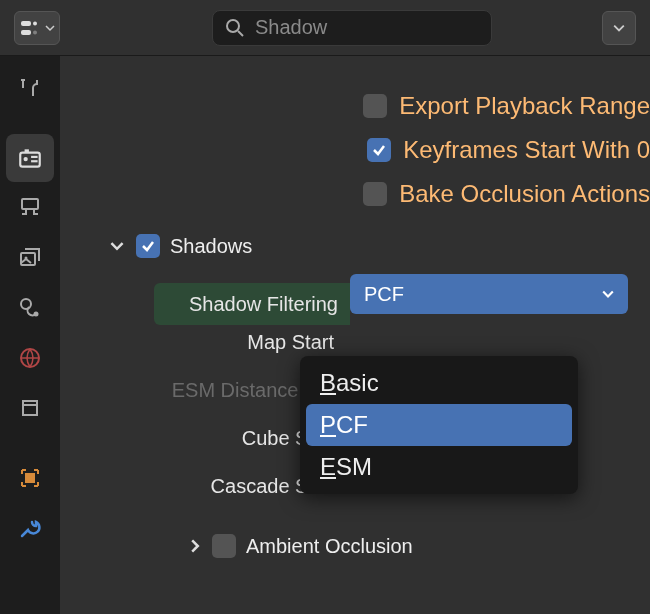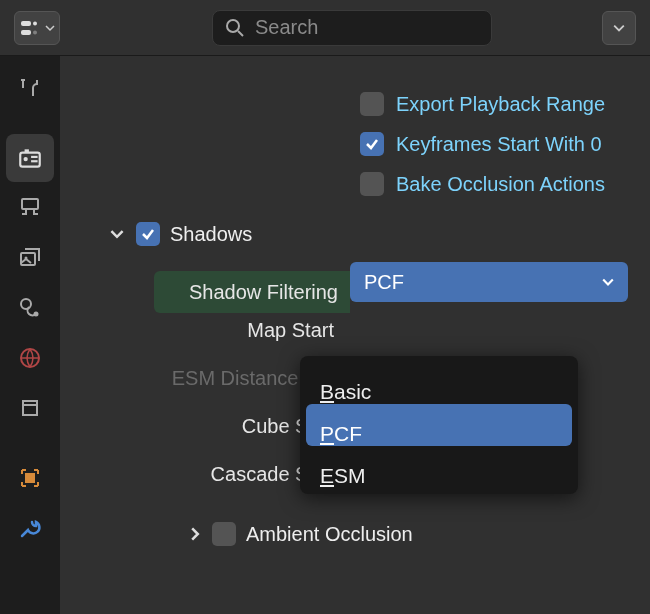"Search" span { text: Search -> Shadow }
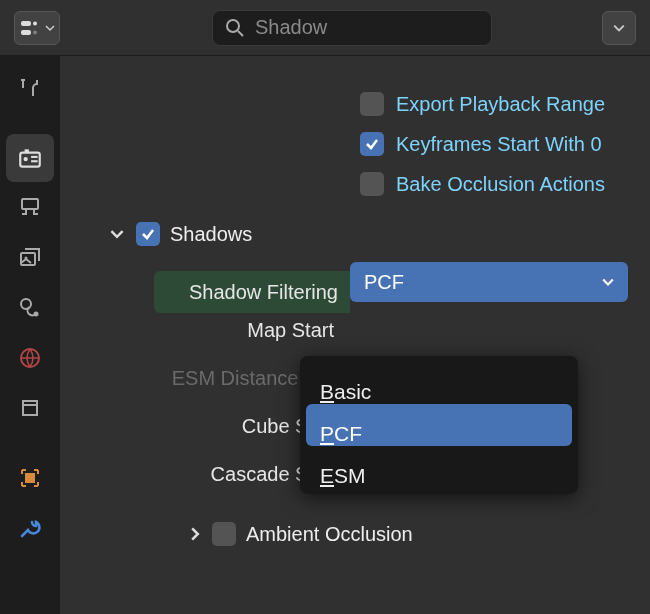"Export Playback Range" .checkrow { color: #7dd3fc -> #fdba74; font-size: 20px -> 24px; justify-content: none -> flex-end }
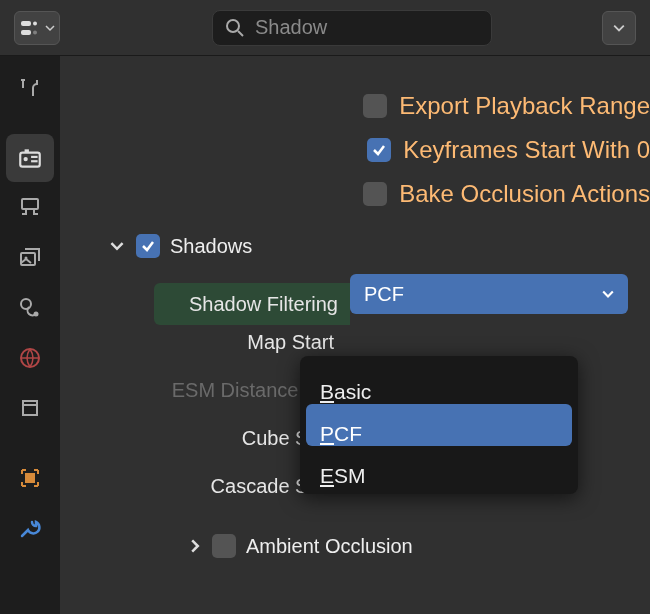"Basic" .dropdown-opt { align-items: flex-end -> center; font-size: 21px -> 24px }
